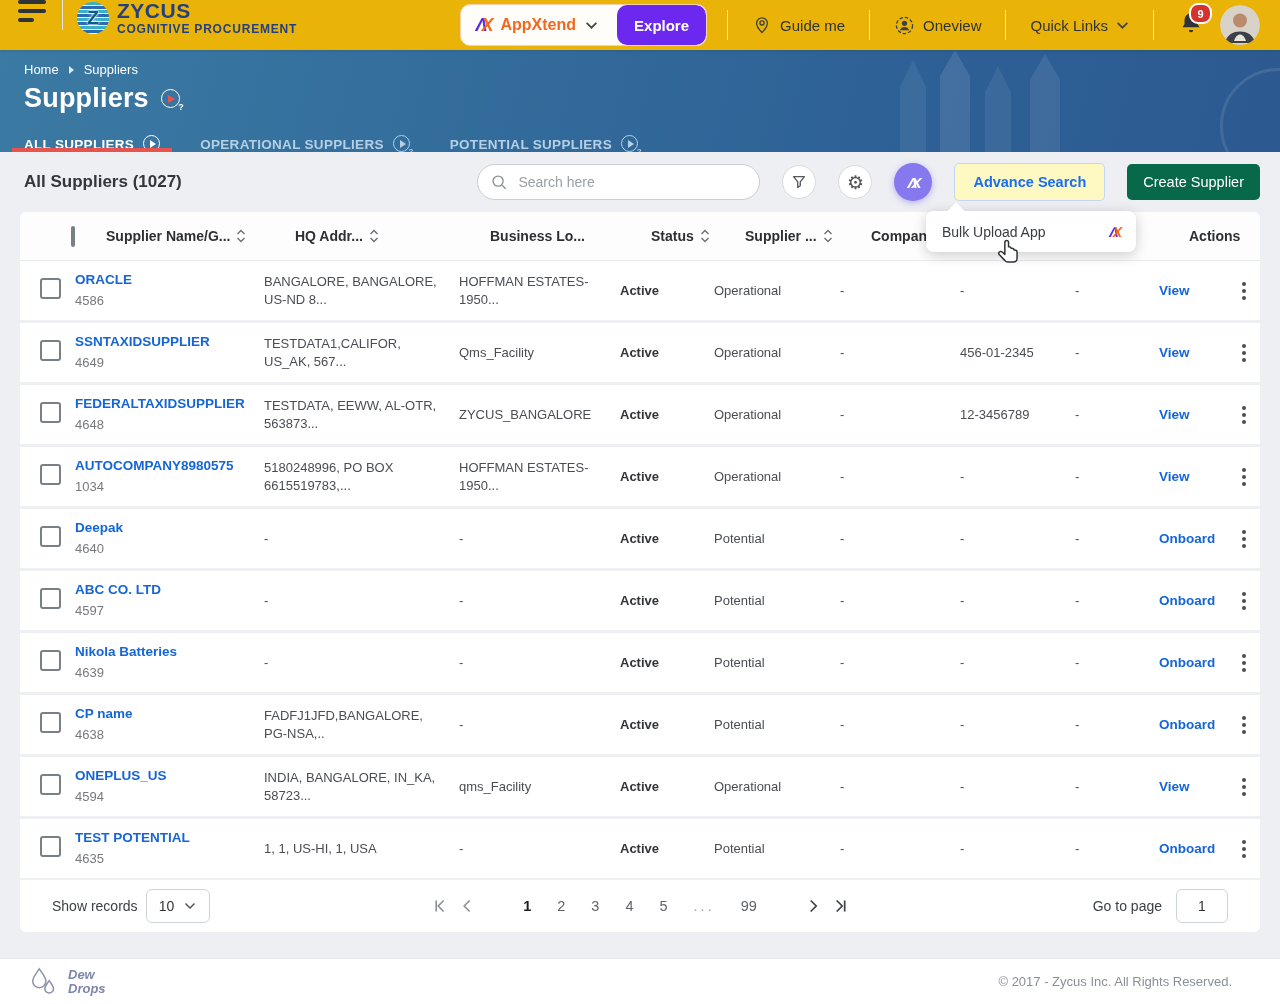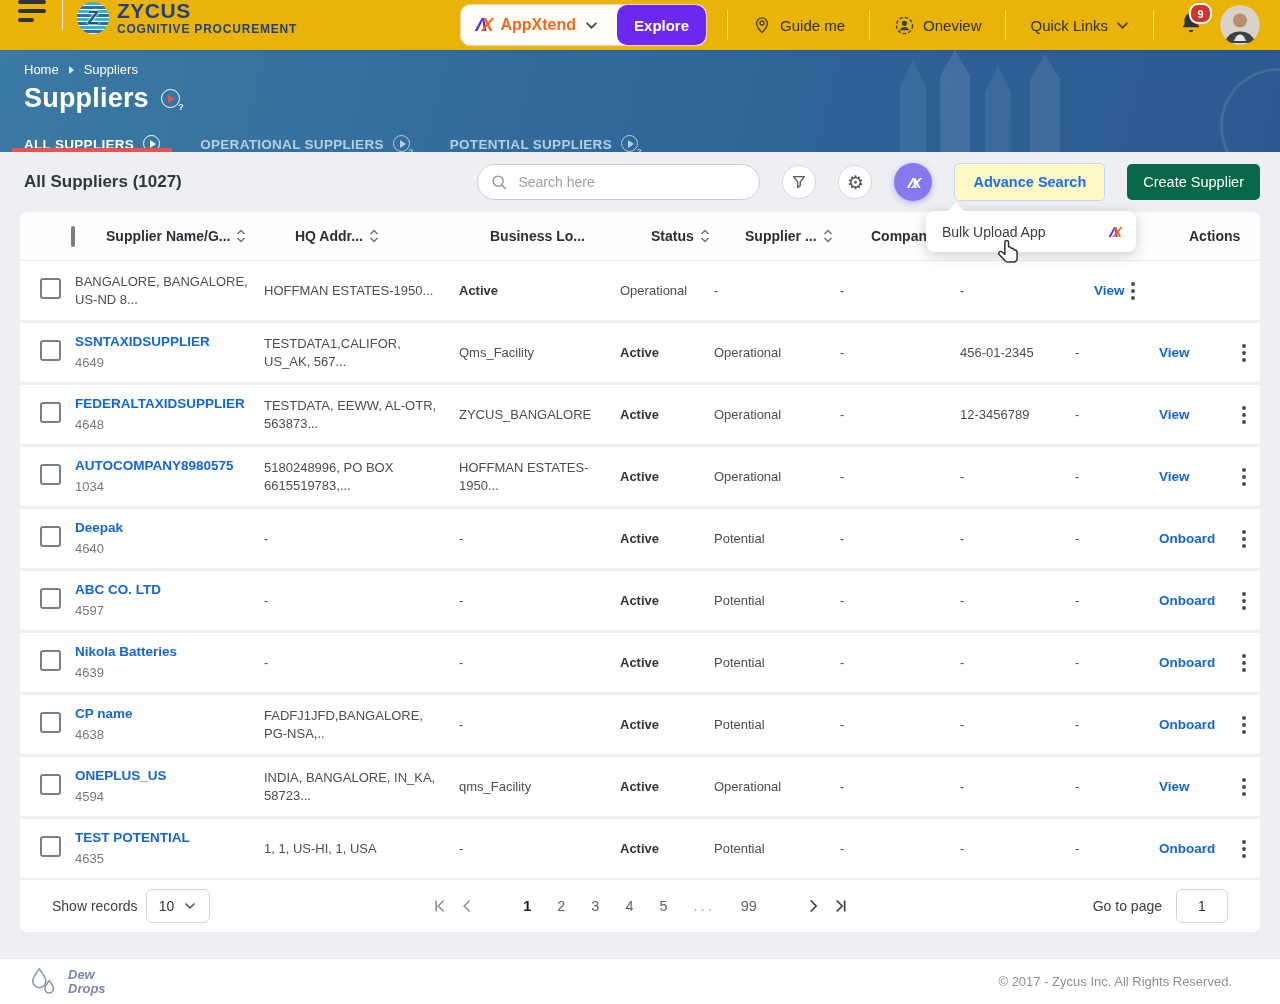"ORACLE" div.td { html: none -> <div> <a>ORACLE</a> <div>4586</div> </div> }
